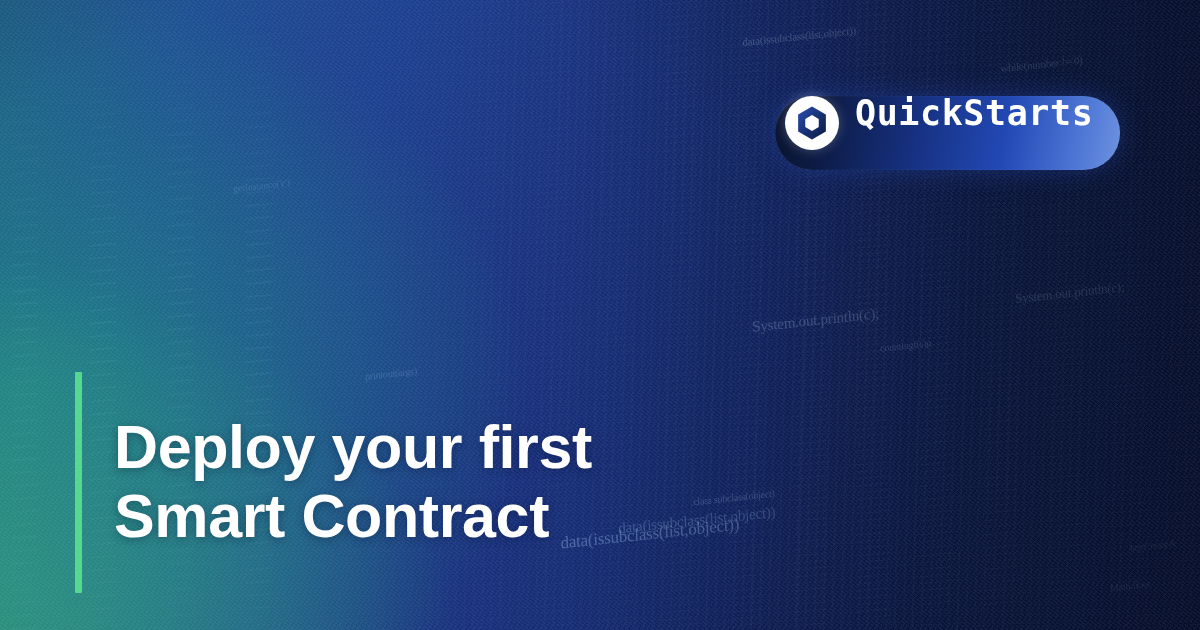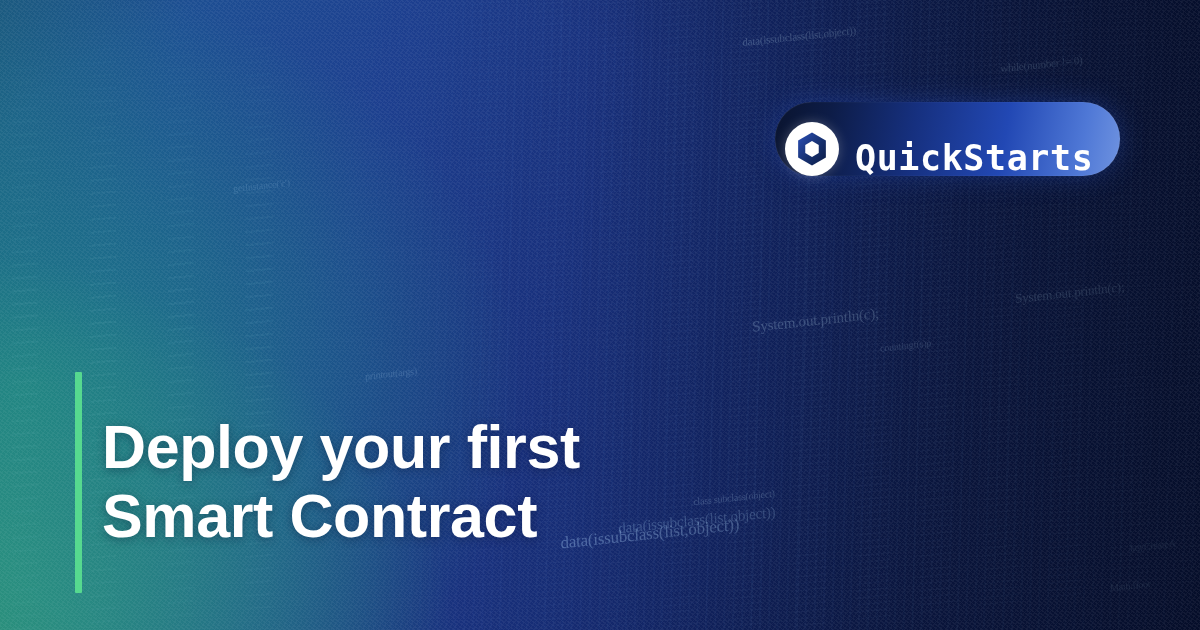"QuickStarts" .badge { align-items: flex-end -> flex-start; top: 102px -> 96px }
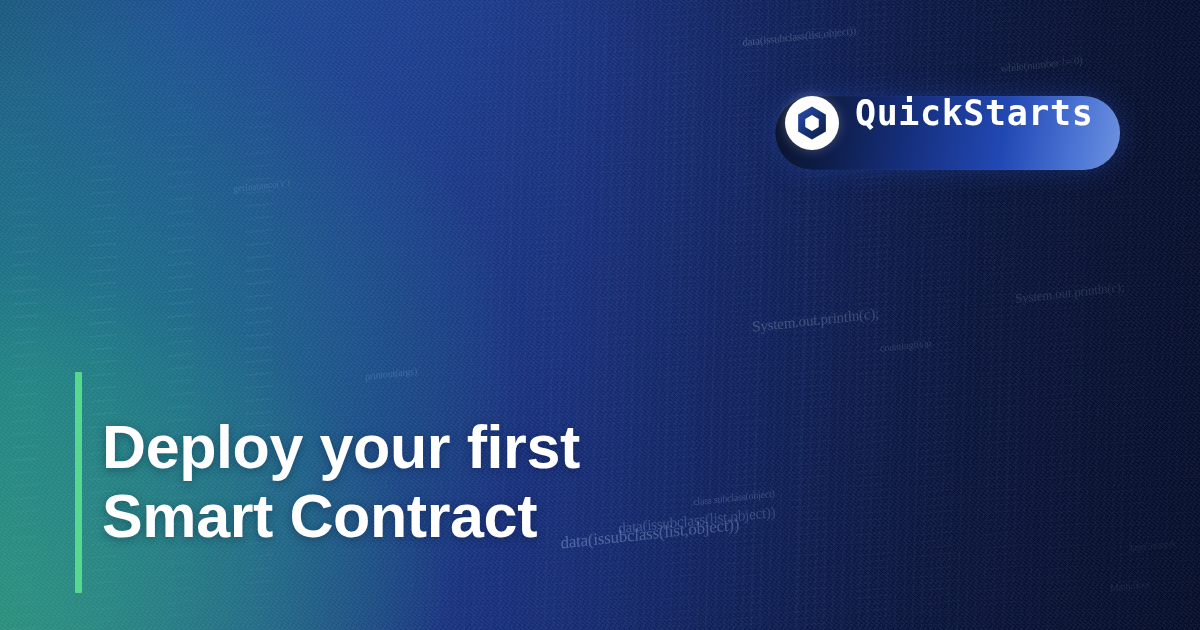"Deploy your first" .headline { margin-left: 20px -> 32px }
